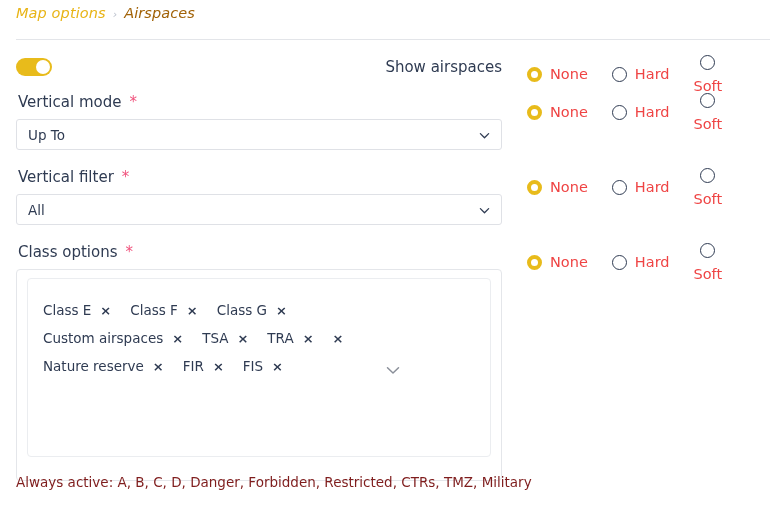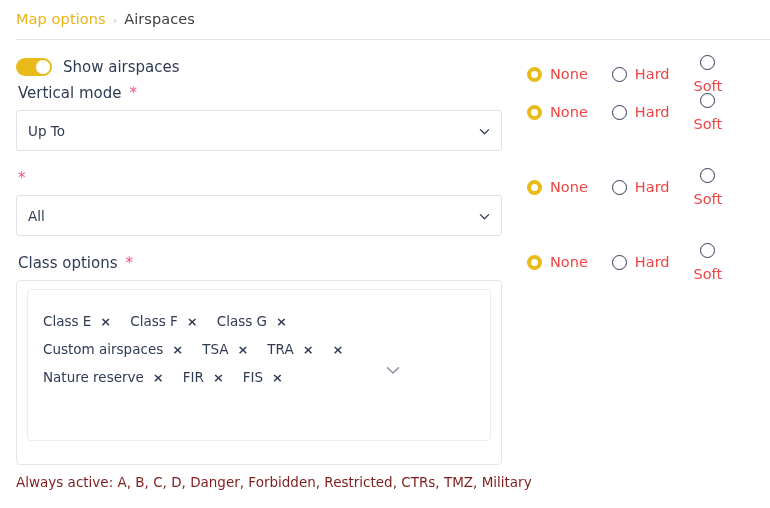"Map options" .breadcrumb { font-style: none -> italic; top: 6px -> 0 }
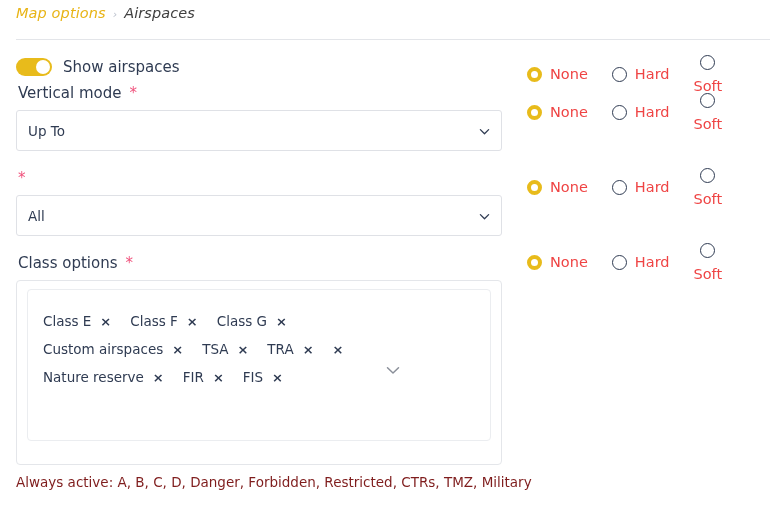"Airspaces" .crumb-current { color: #404040 -> #a16207 }
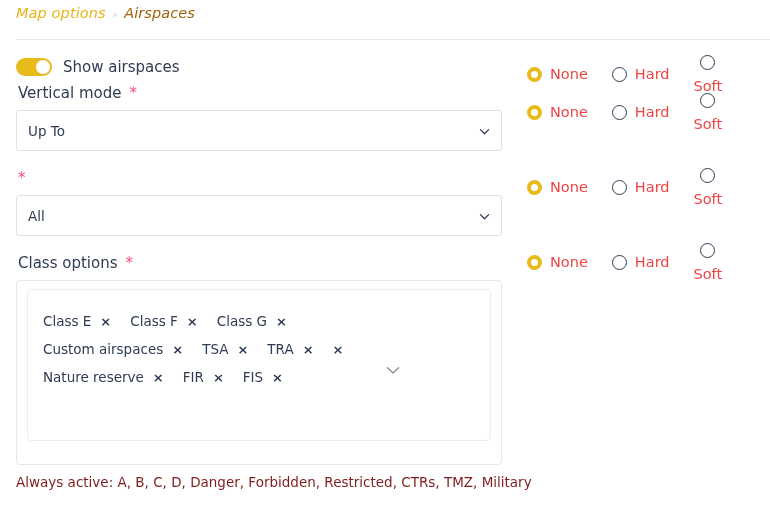"Show airspaces" .toggle-row { justify-content: none -> space-between; margin-bottom: 2px -> 11px }
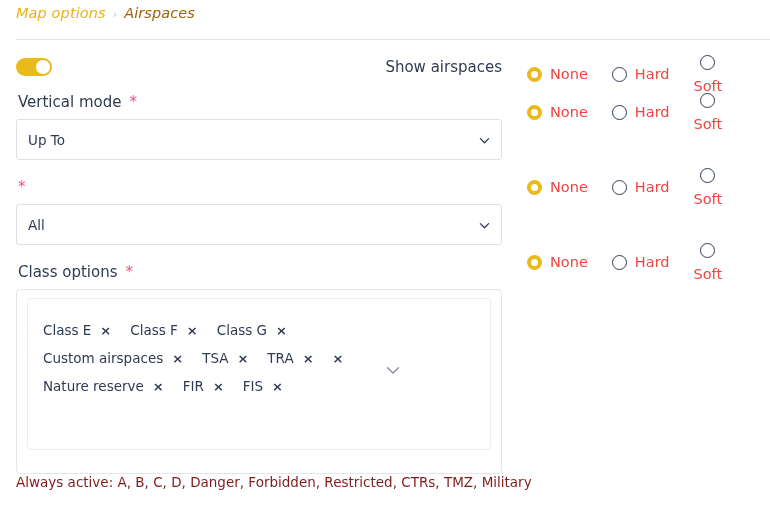"Up To" .select-box { height: 41px -> 31px }
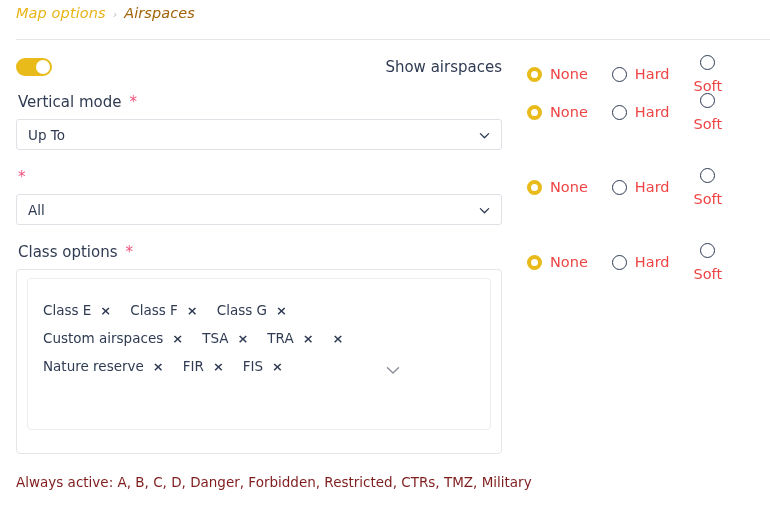"Vertical filter" span { html: none -> <span>Vertical filter</span> }
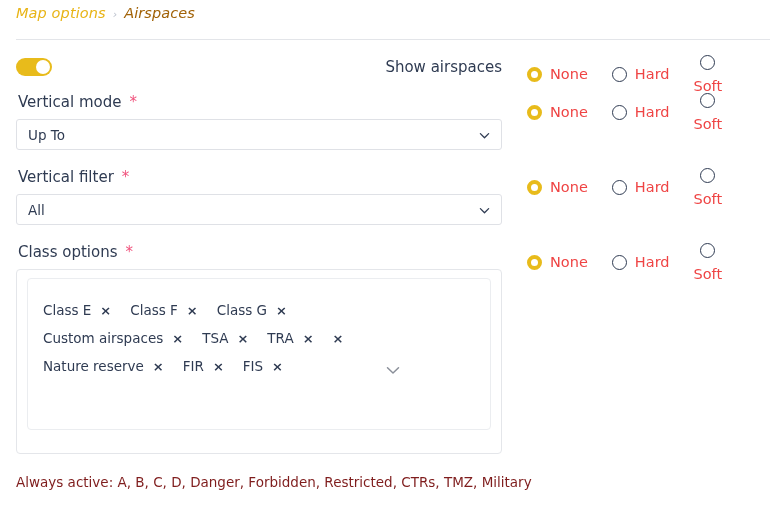"Class E" .multiselect-outer { height: 185px -> 212px }
